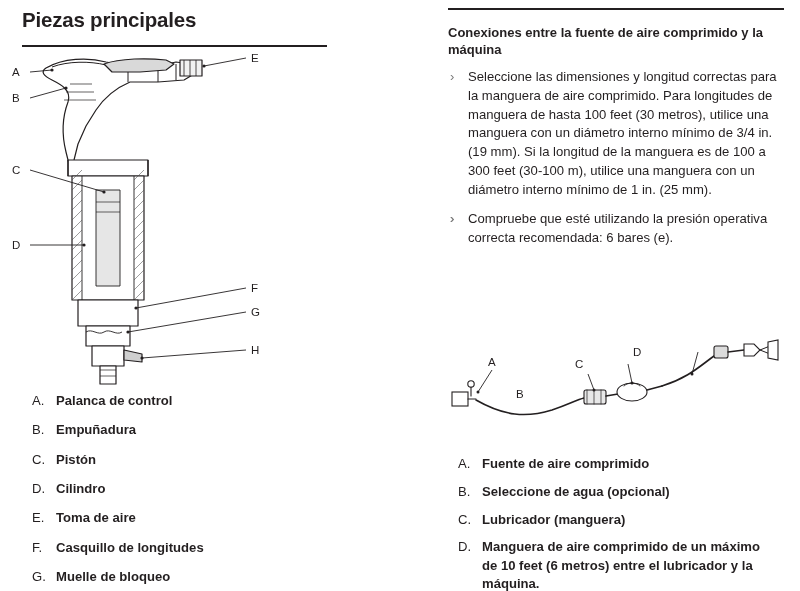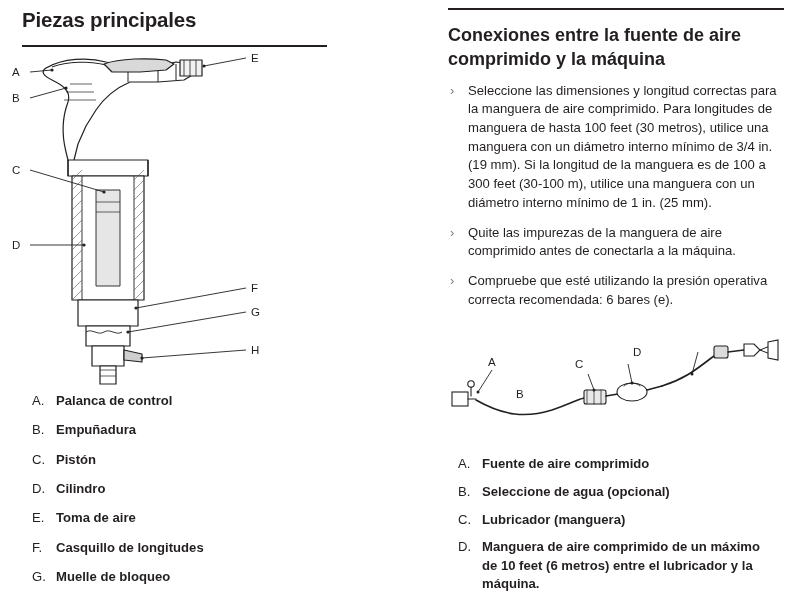"Conexiones entre la fuente de" h2.sub-title { font-size: 18px -> 13px }
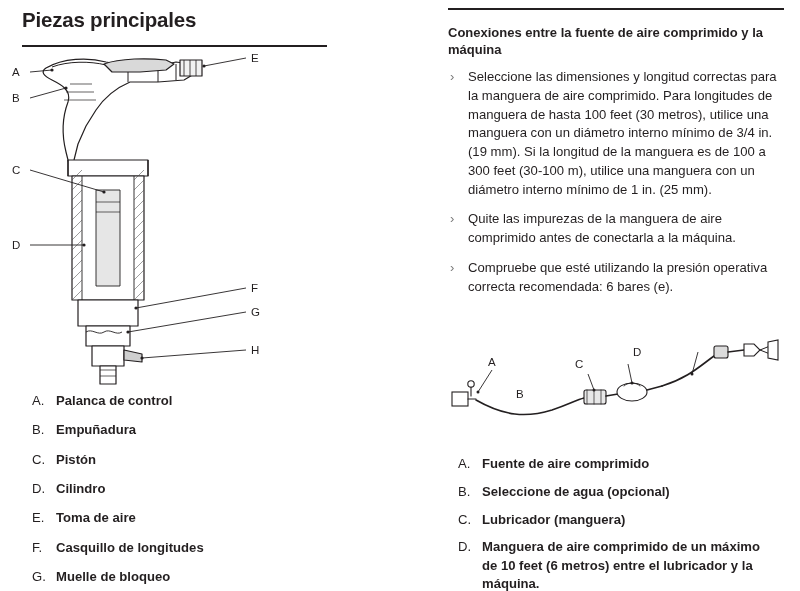"Quite las impurezas de la" span { html: <span>Quite las impurezas de la manguera de aire comprimido antes de conectarla a la máquina.</span> -> none }
